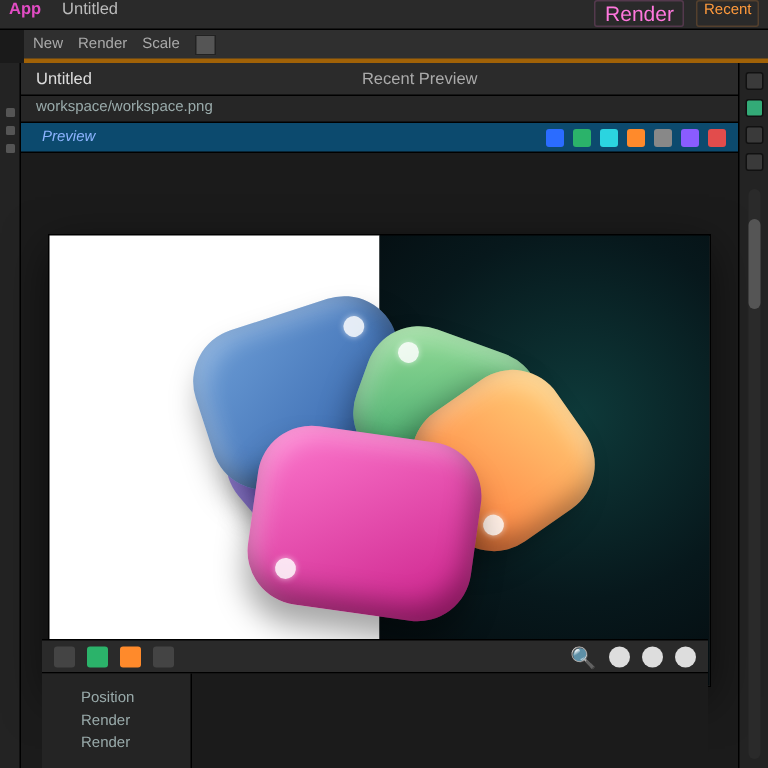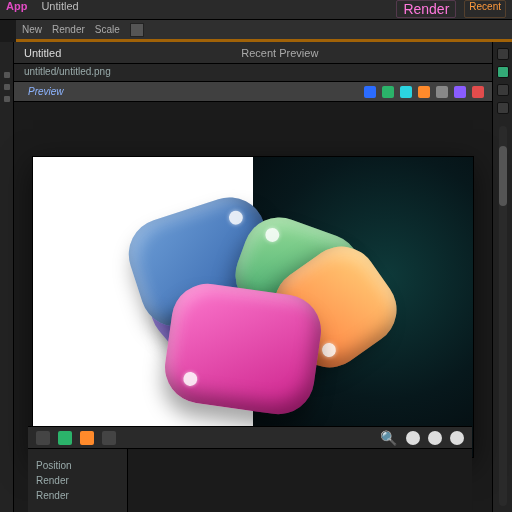"untitled/untitled.png" div.breadcrumb { text: untitled/untitled.png -> workspace/workspace.png }
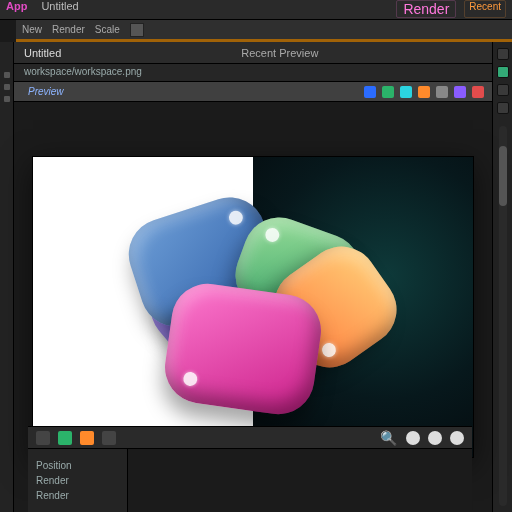"Preview" .subtoolbar { background: #404040 -> #0c4a6e }
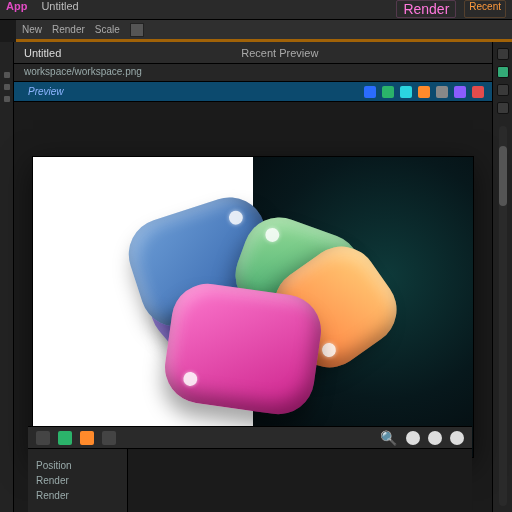"Position" .panel .labels span { margin-left: none -> 18px }
